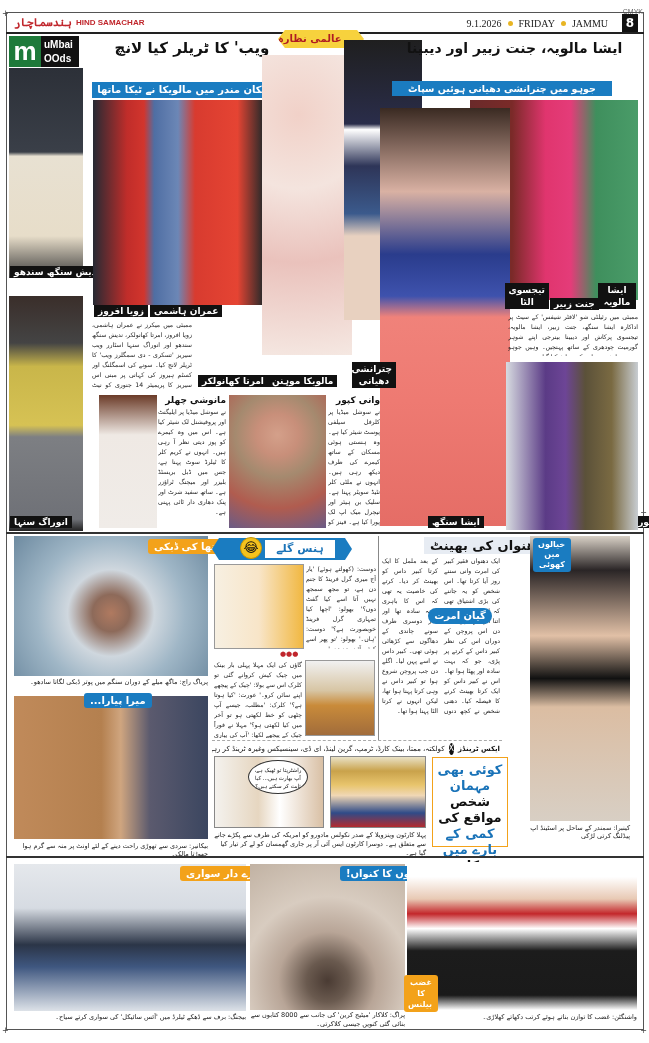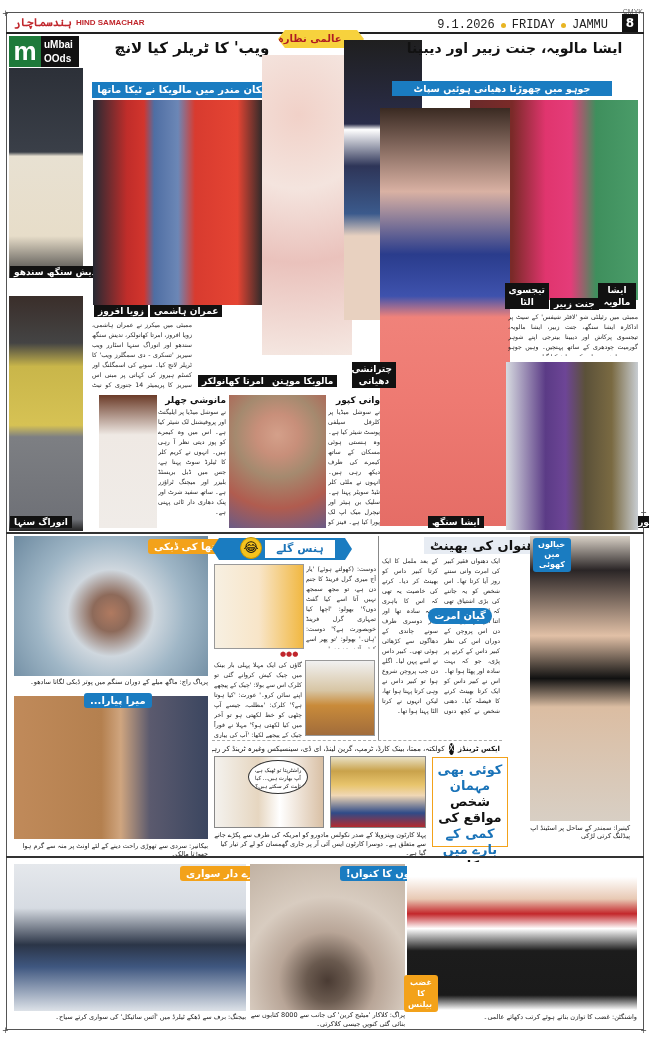"9.1.2026" .datebar { font-family: Liberation Mono, monospace -> Liberation Serif, serif; font-size: 12px -> 10px }
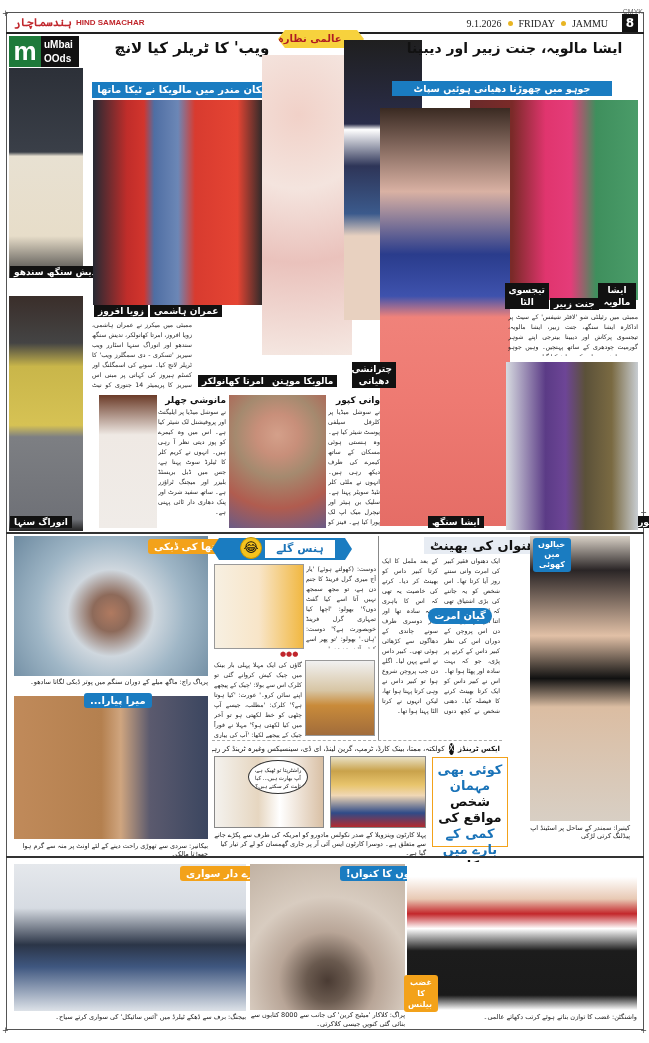"جوہو میں چھوڑتا دھیانی ہوئیں" div.bluebar { text: چھوڑتا -> چترانشی }
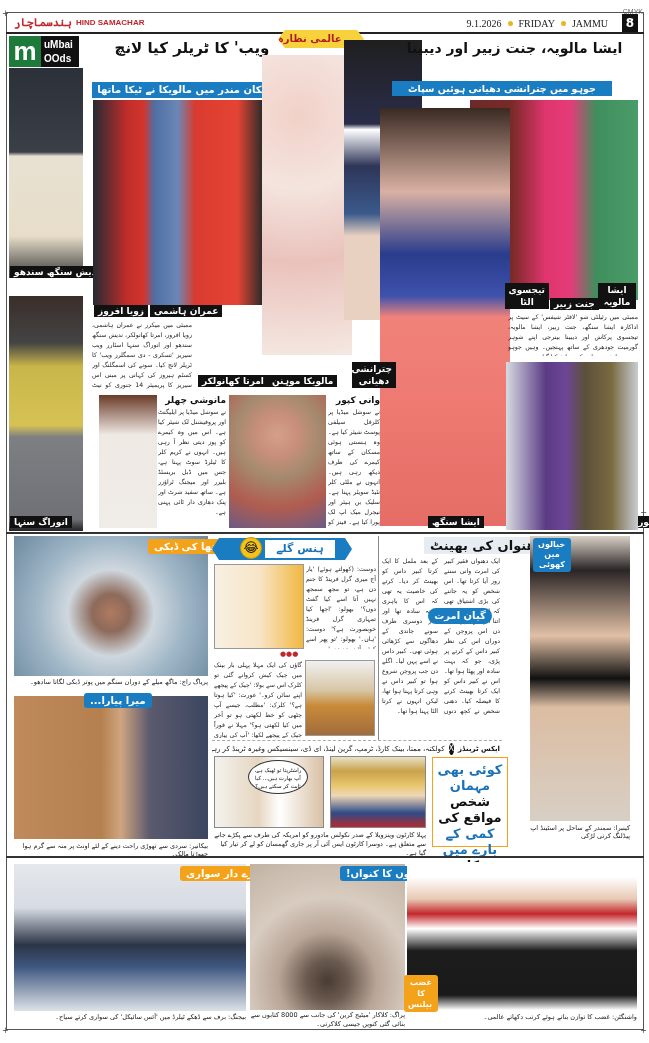"واشنگٹن: غضب کا توازن بناتے" div.cap { text: عالمی -> کھلاڑی }
